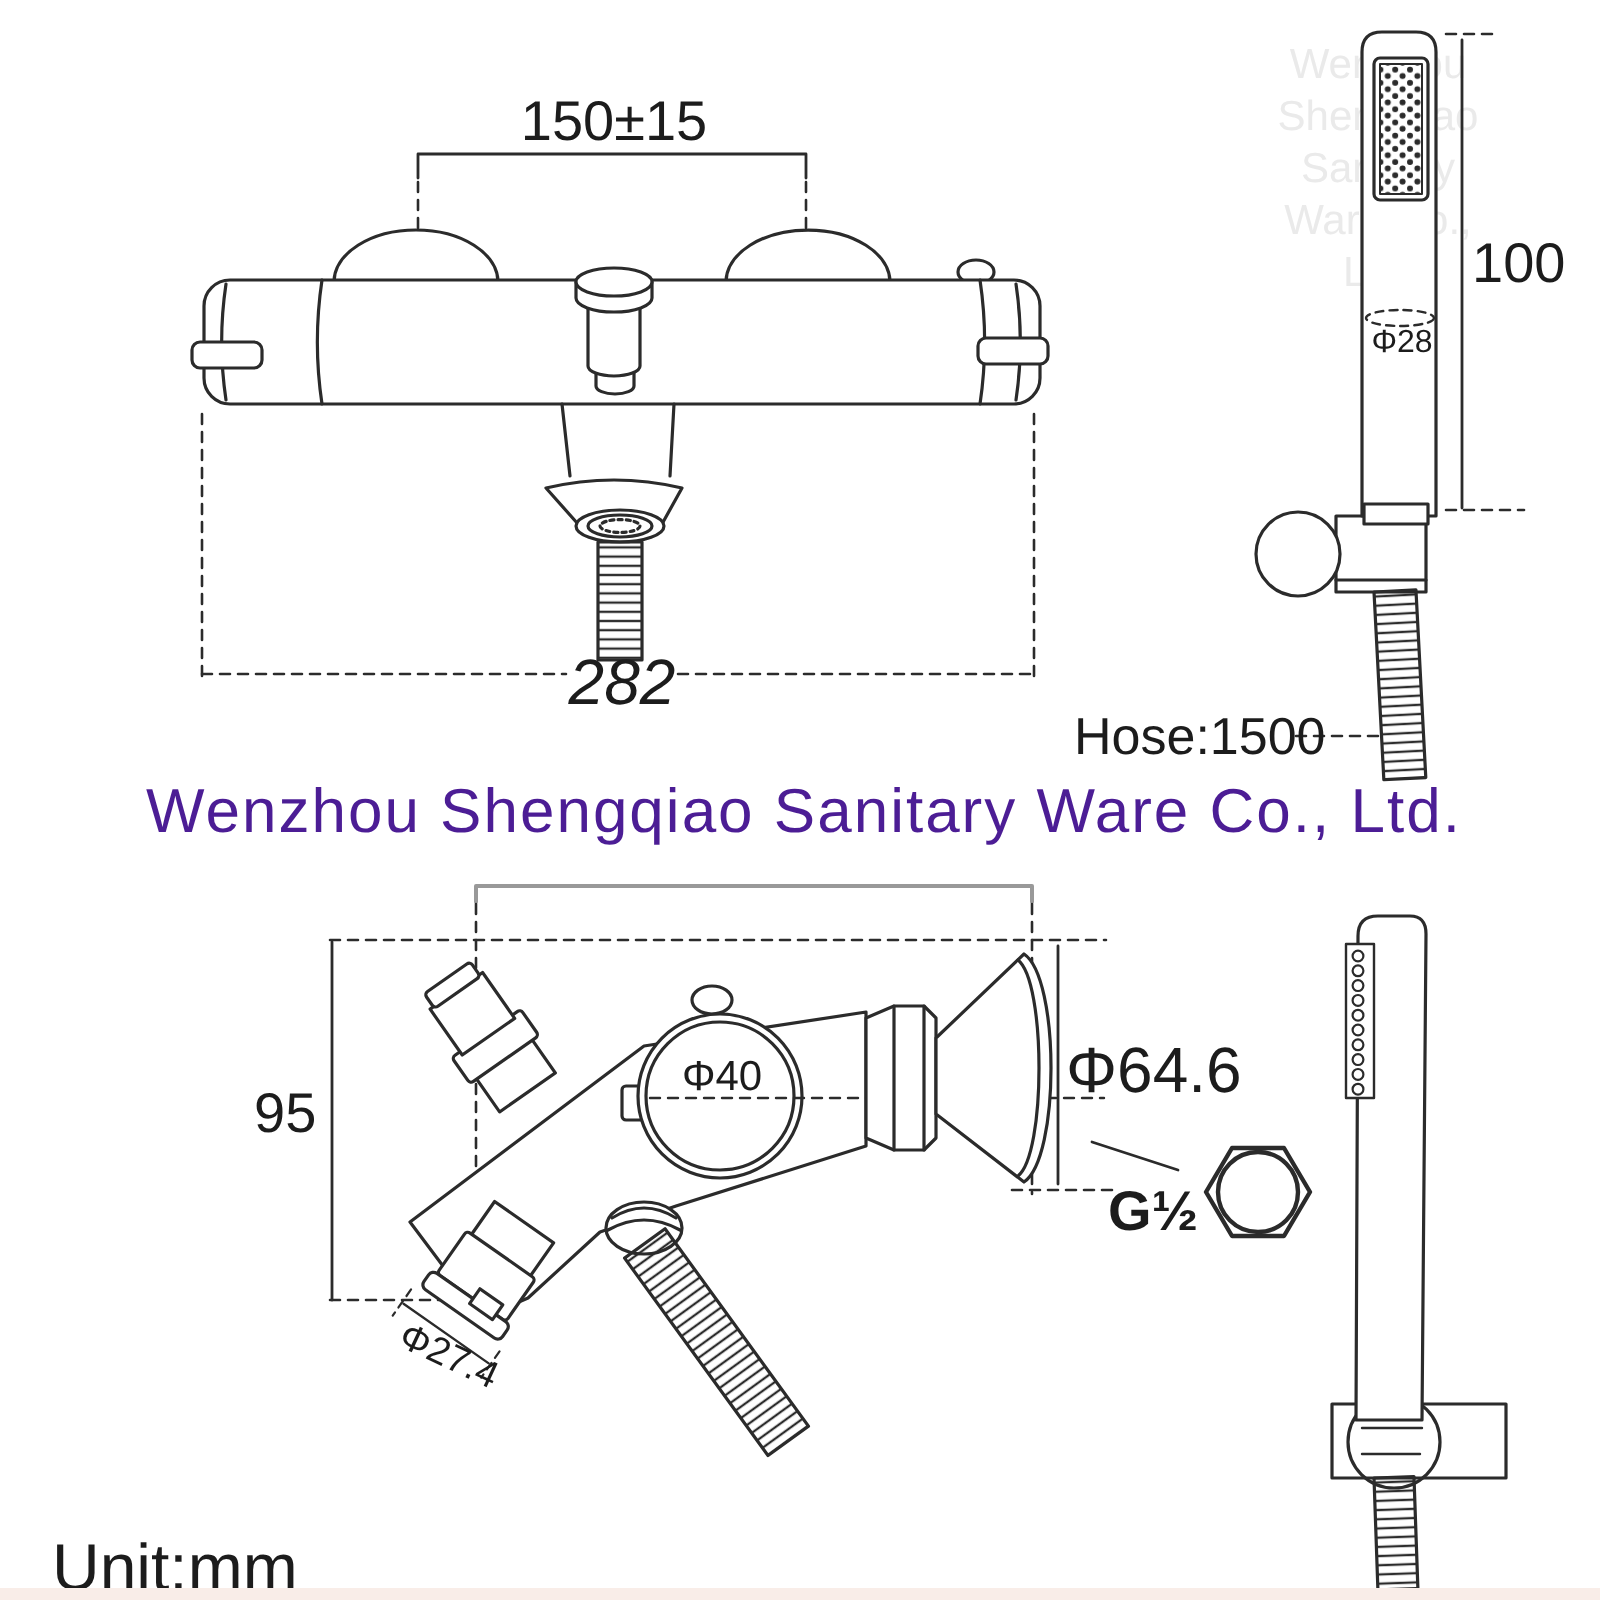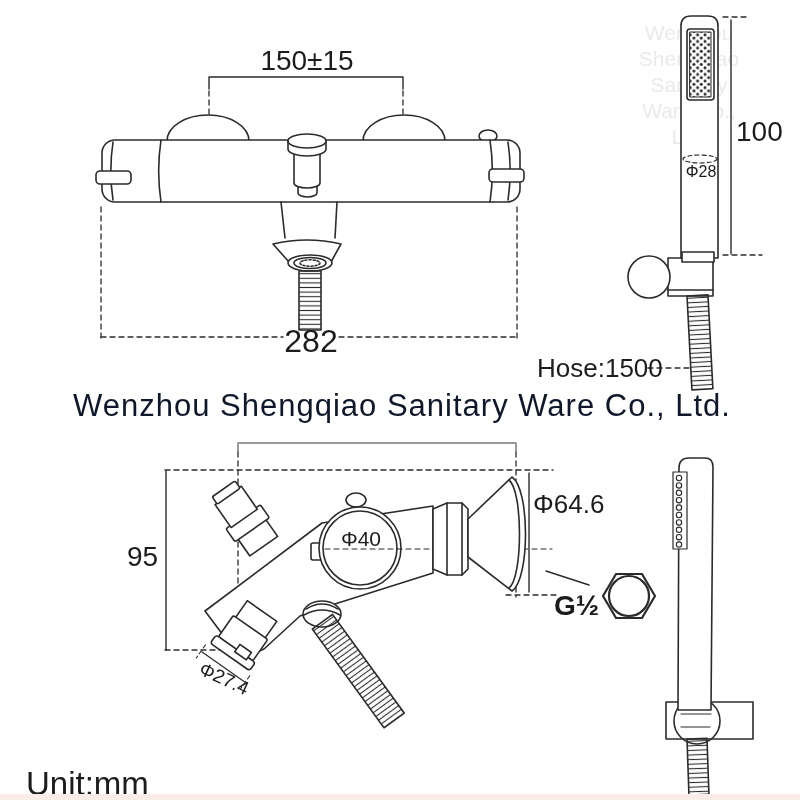"282" #lbl-282 { font-style: none -> italic }
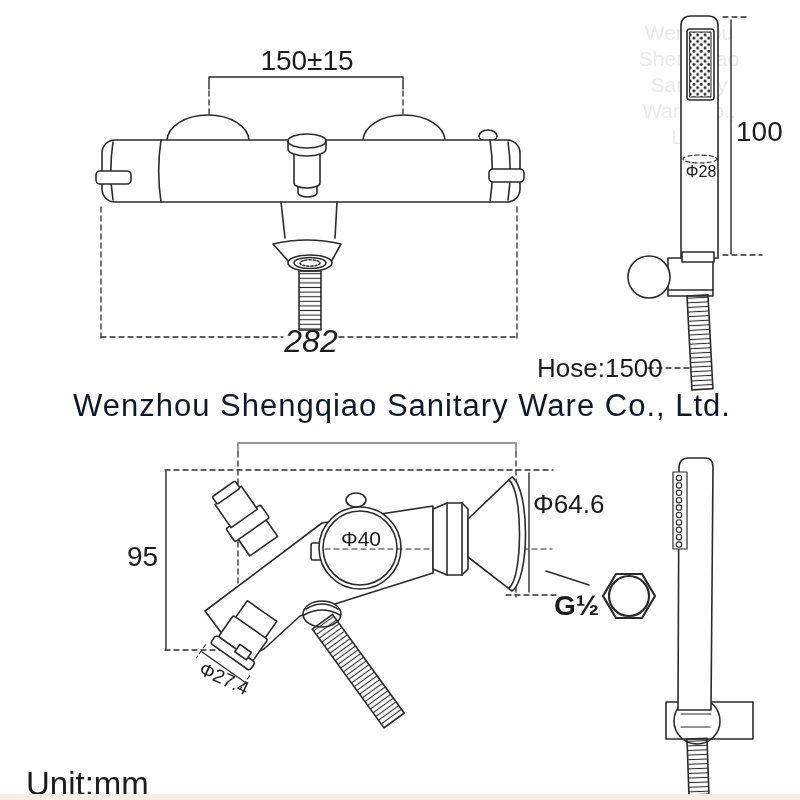"Wenzhou Shengqiao Sanitary Ware Co.," .wm { color: #0f172a -> #4c1d95 }
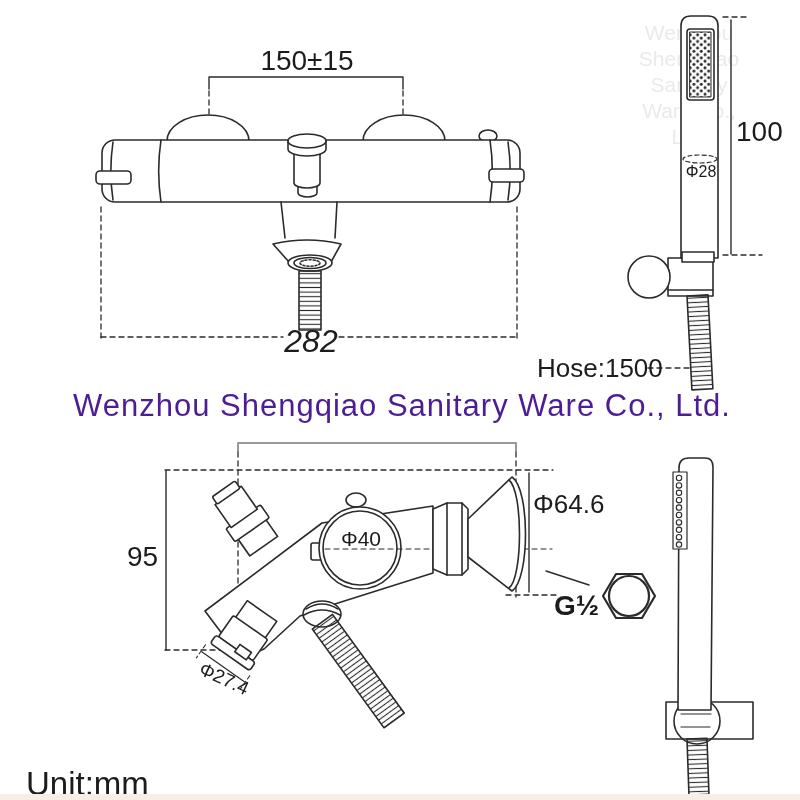"Φ64.6" #lbl-phi646 { font-size: 26px -> 32px; top: 489px -> 517px }
